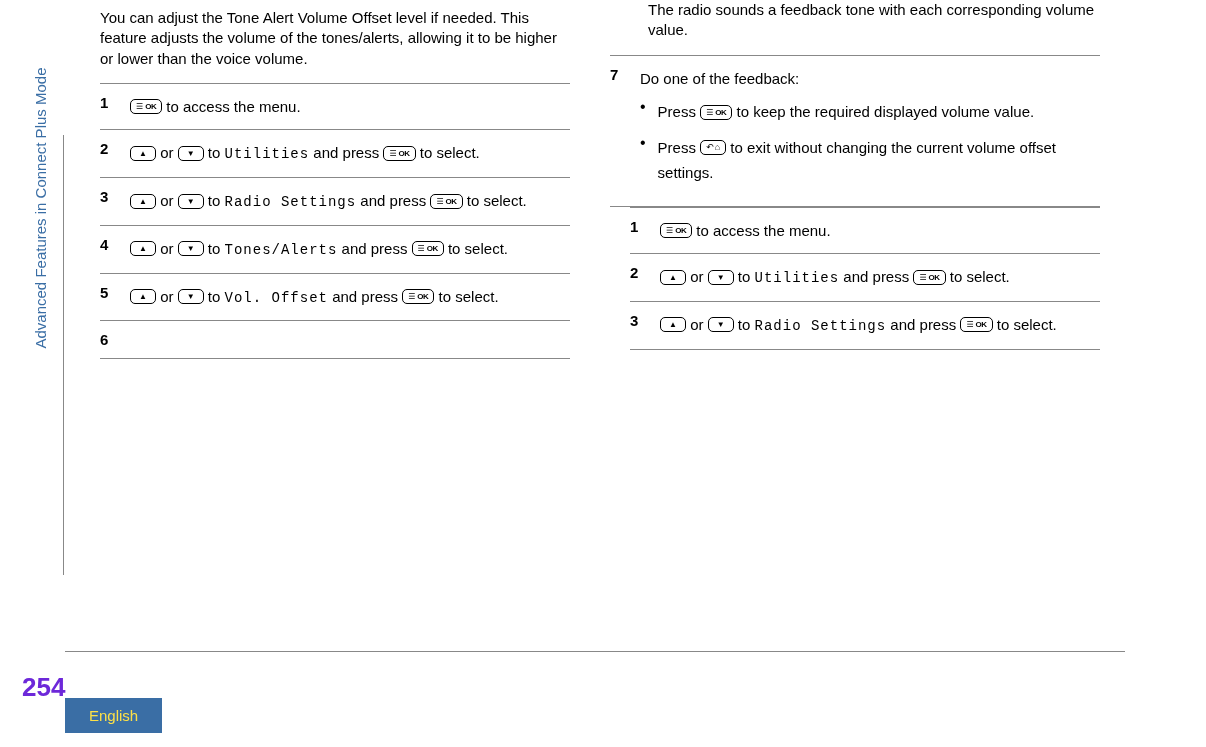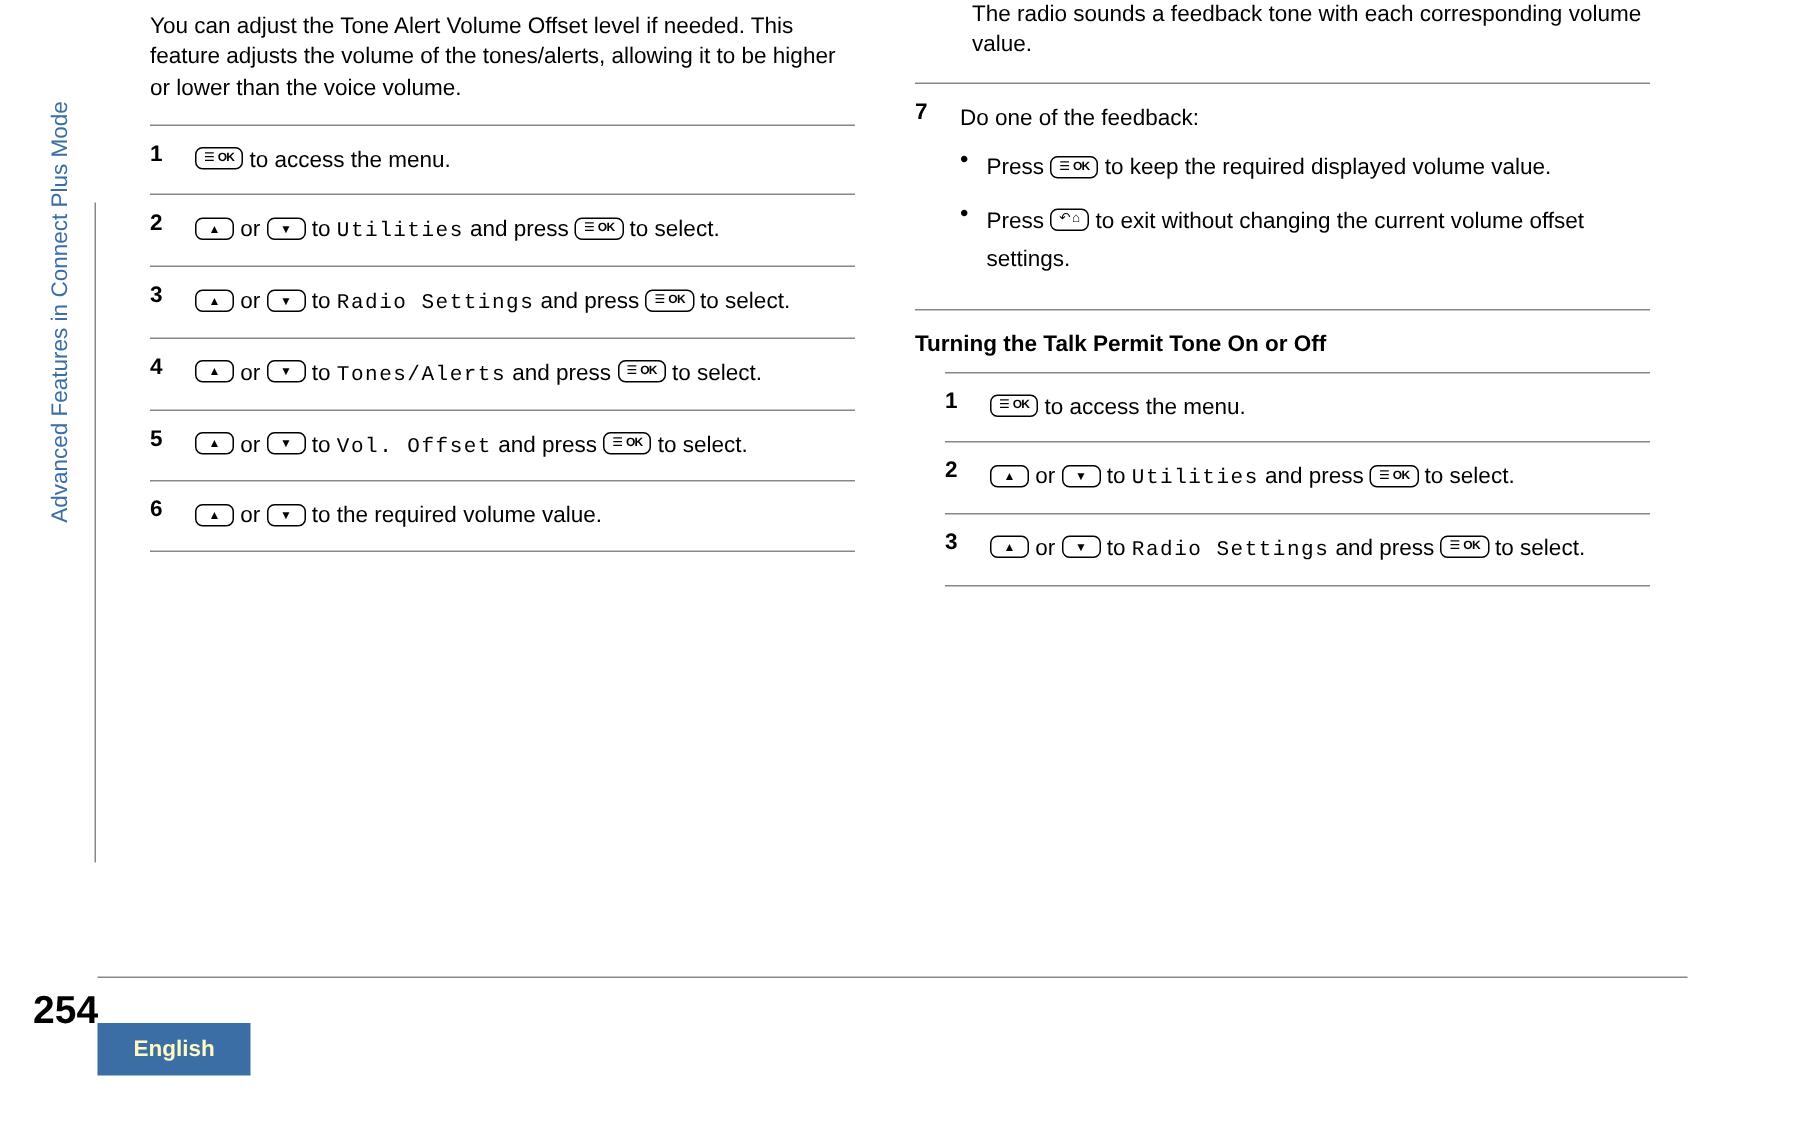"Turning the Talk Permit Tone" div.section-title { html: <div>Turning the Talk Permit Tone On or Off</div> -> none }
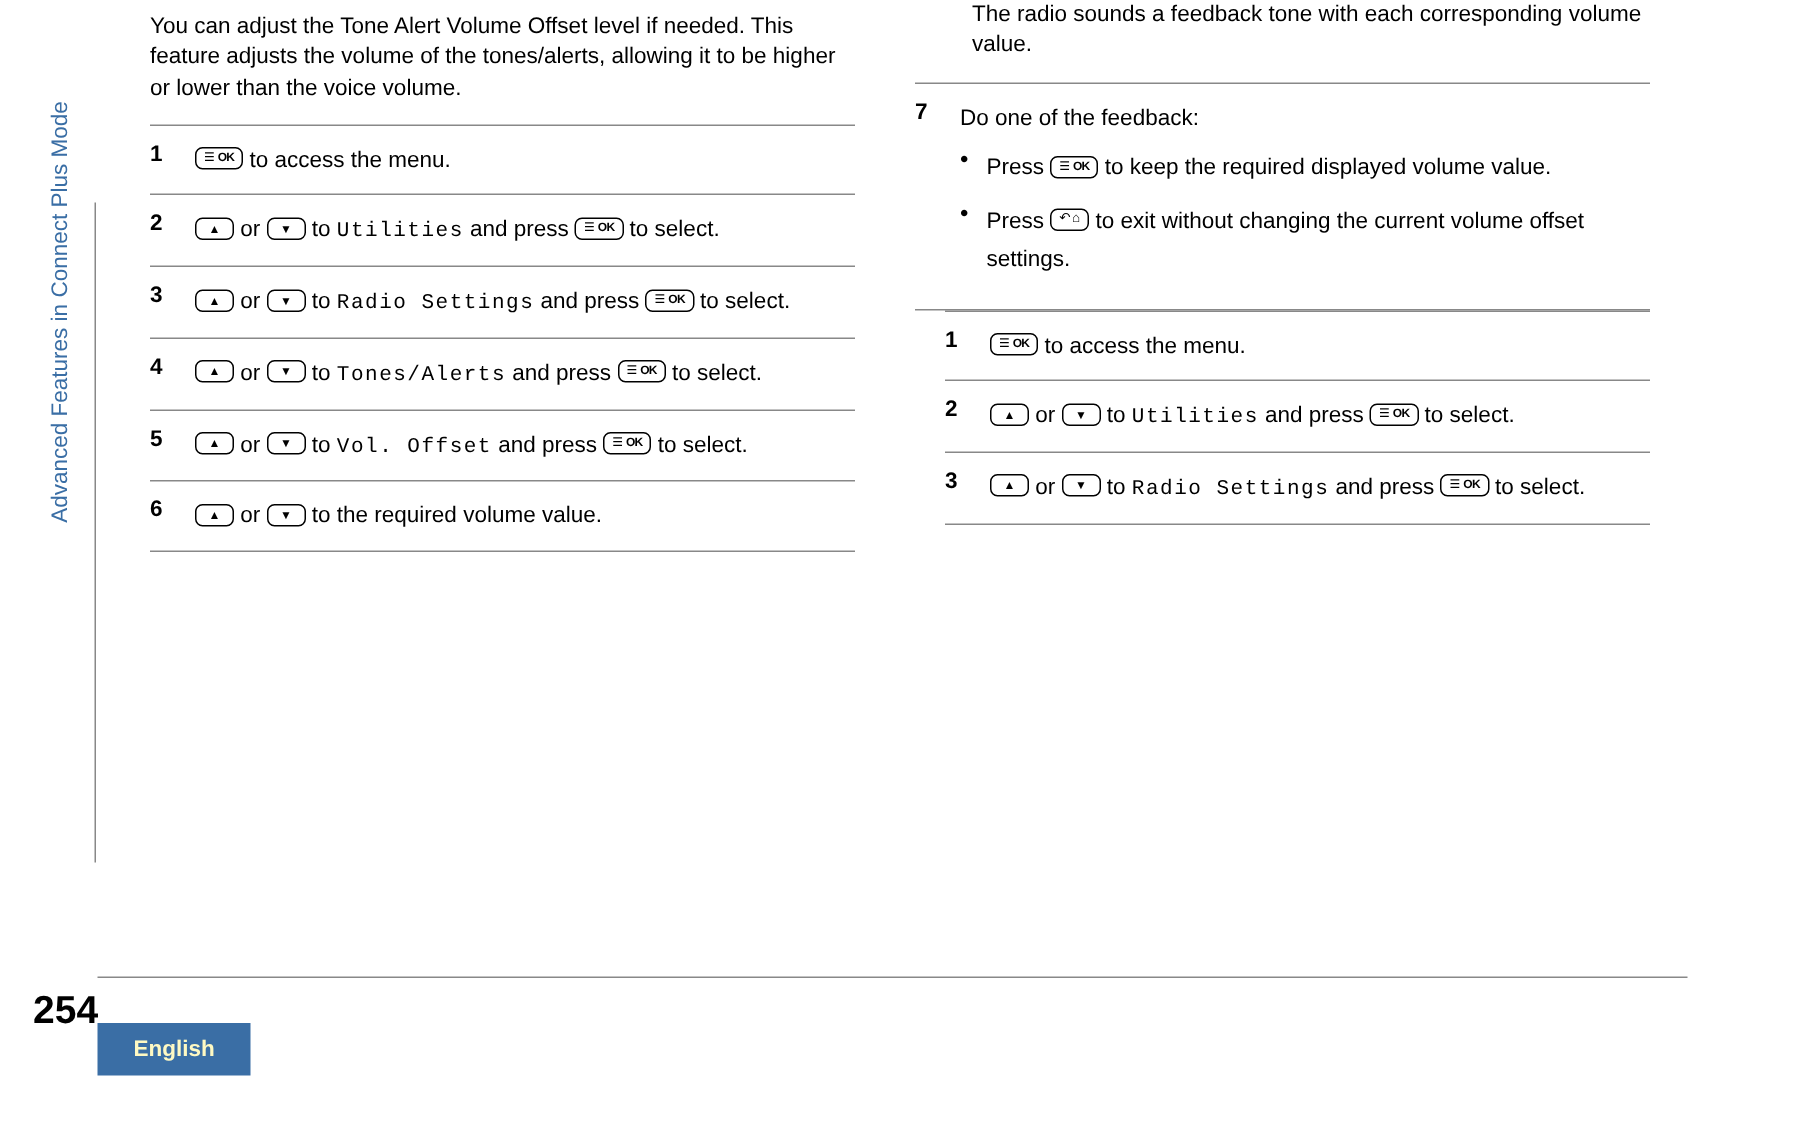"or to the required volume" div.step-body { html: <div> <span></span><span> or </span><span></span><span> to the required volume value.</span> </div> -> none }
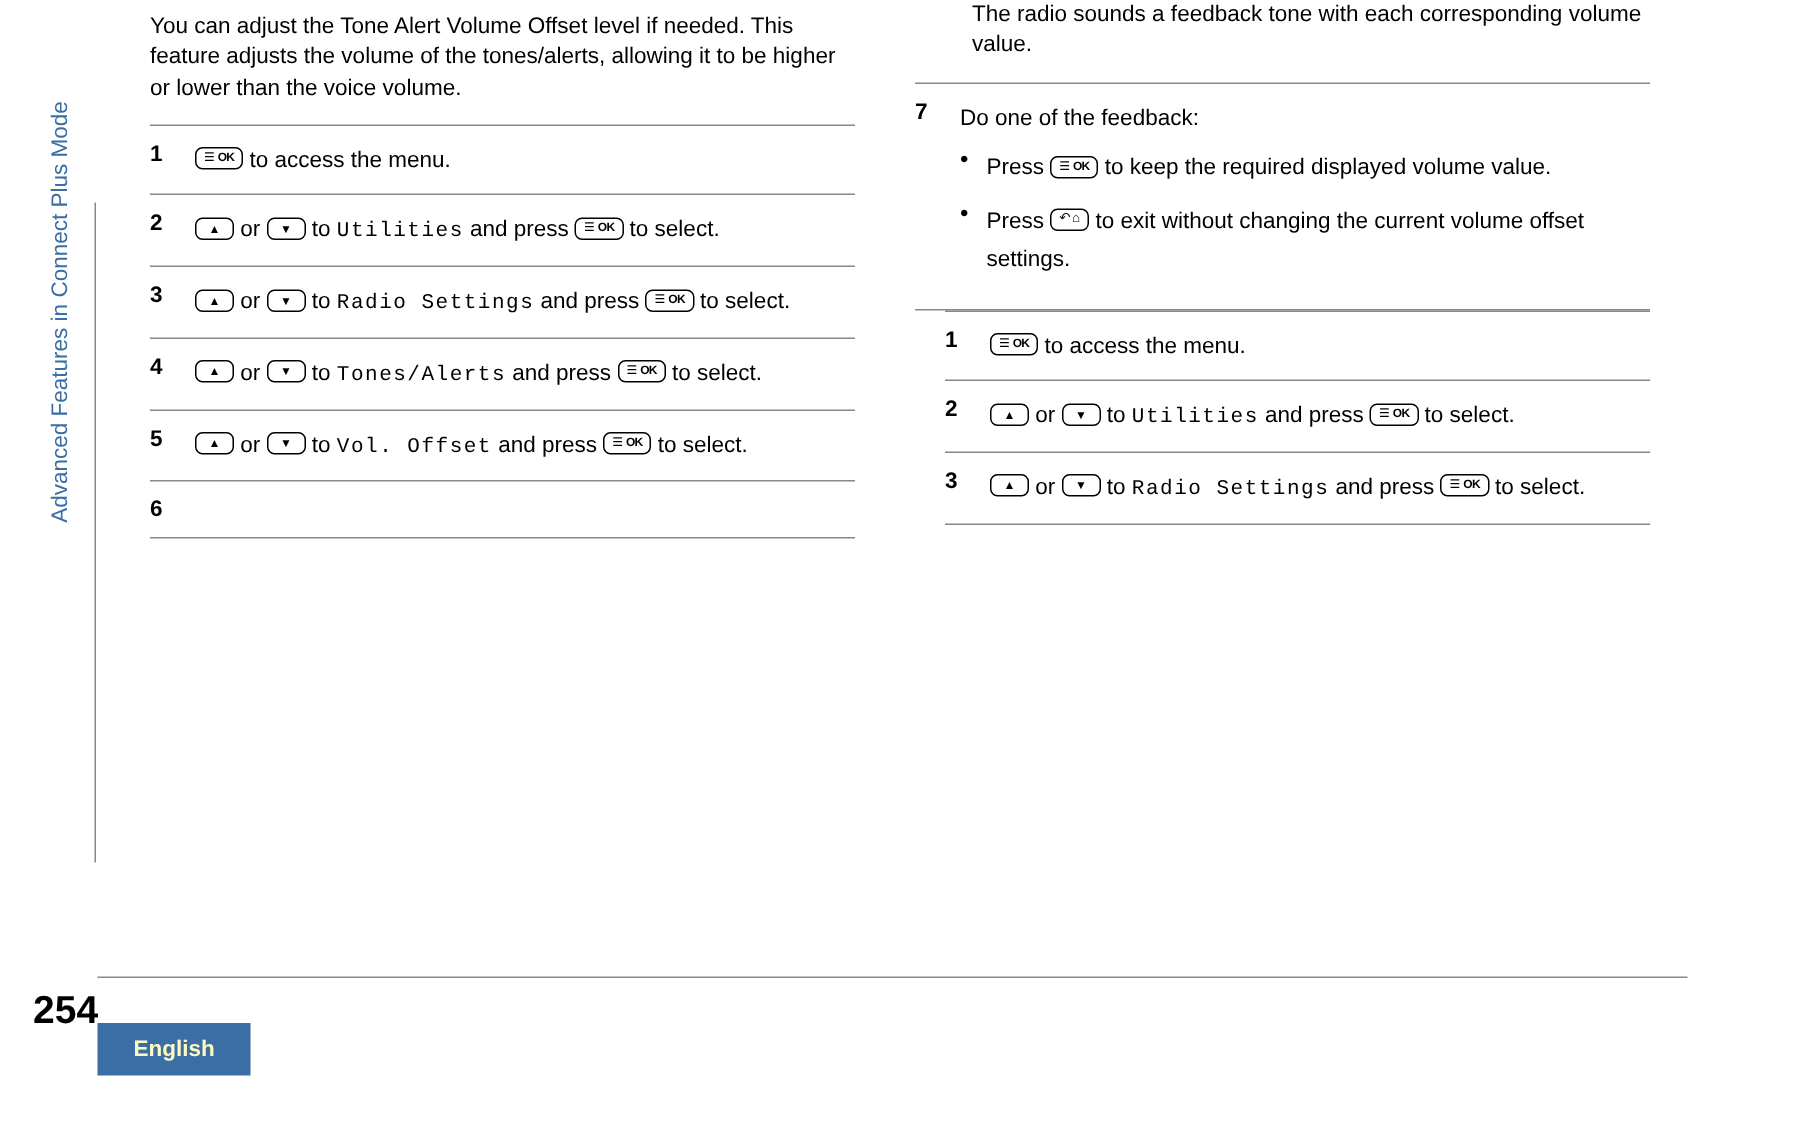"254" .page-number { bottom: 58px -> 44px; color: #000000 -> #6d28d9 }
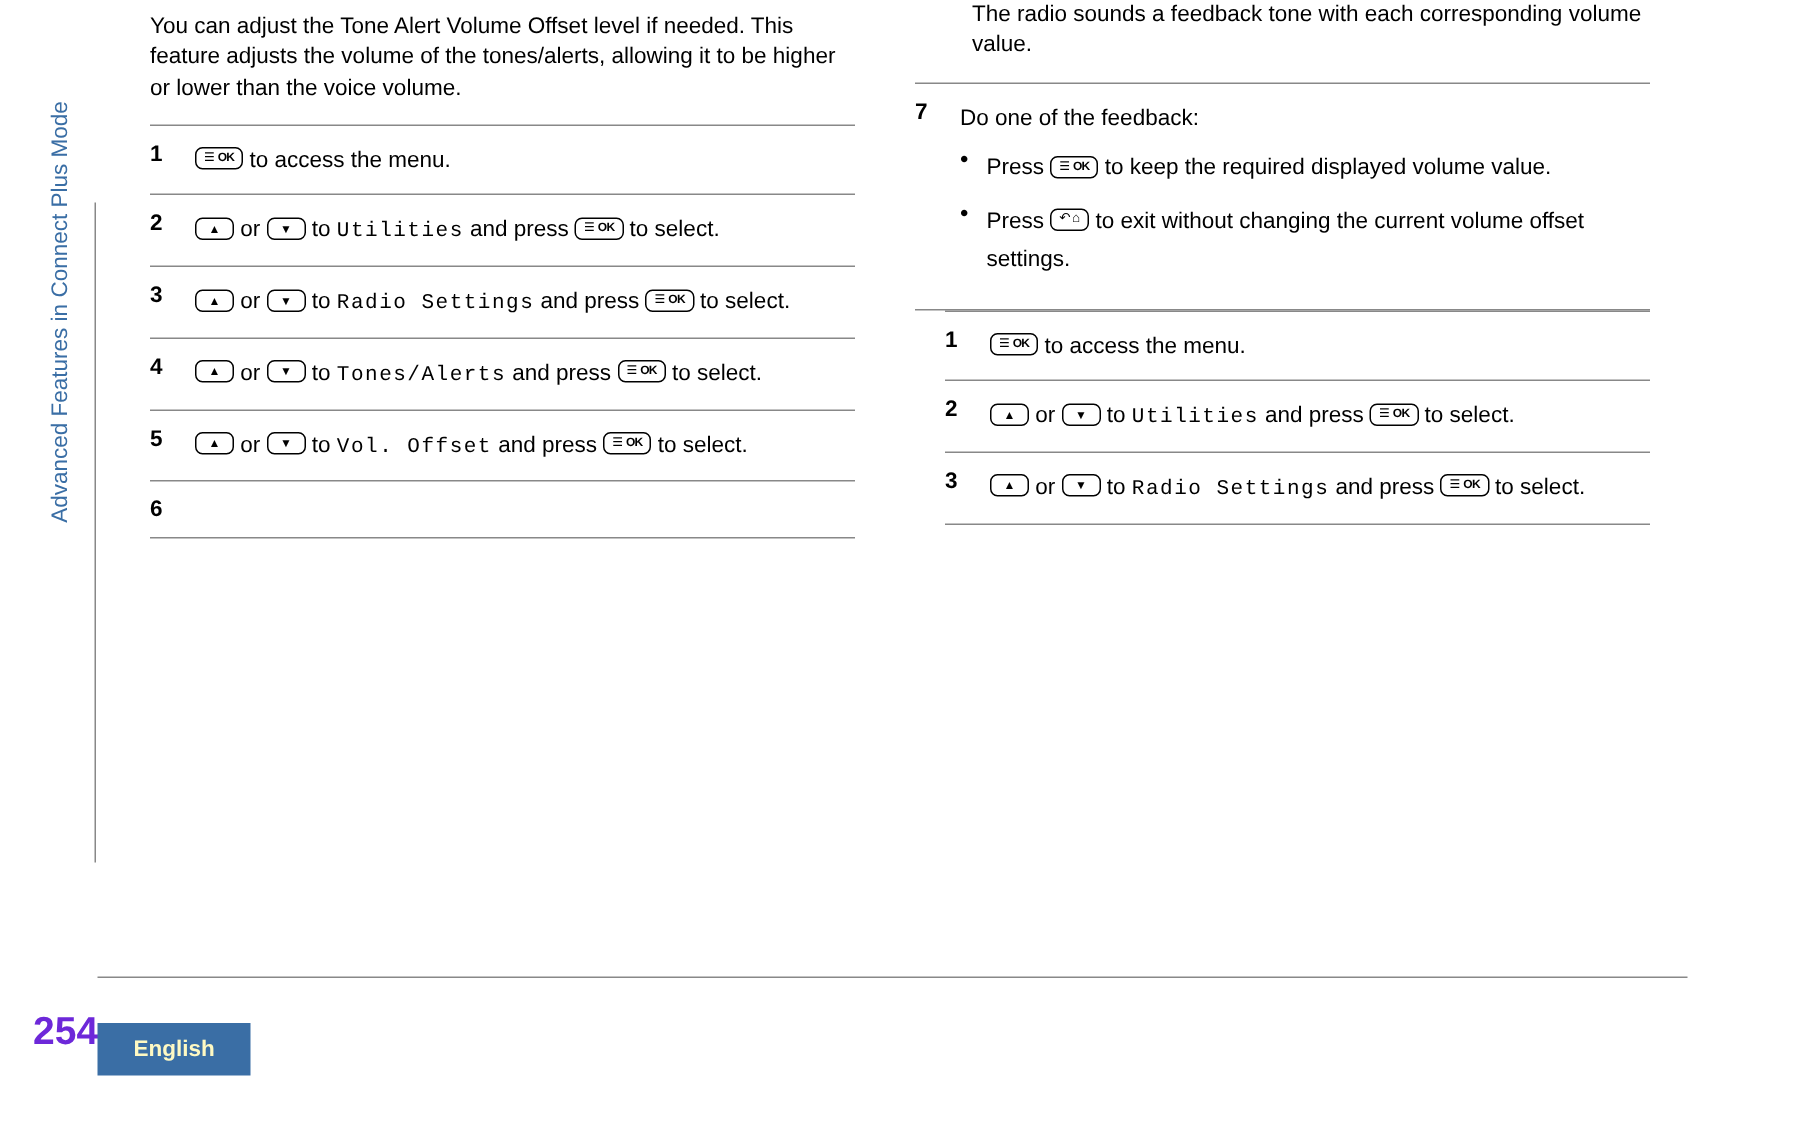"English" .language-tab { bottom: 30px -> 14px; color: #fef9c3 -> #fde047; font-weight: bold -> none }
